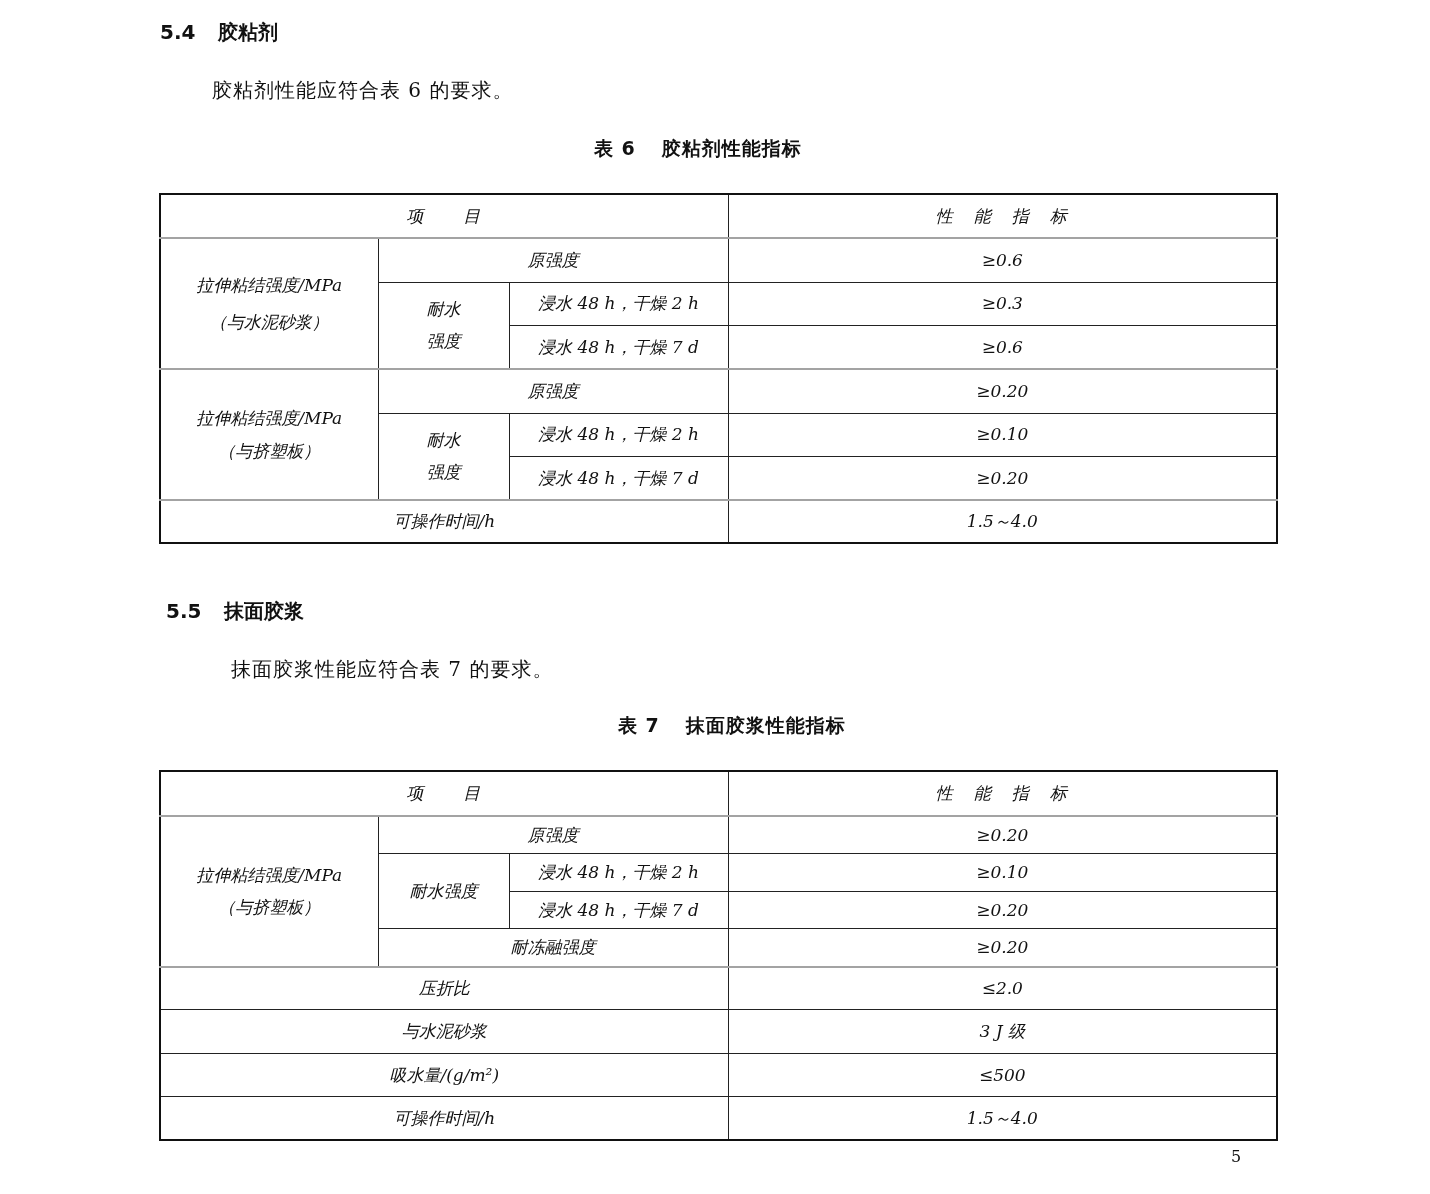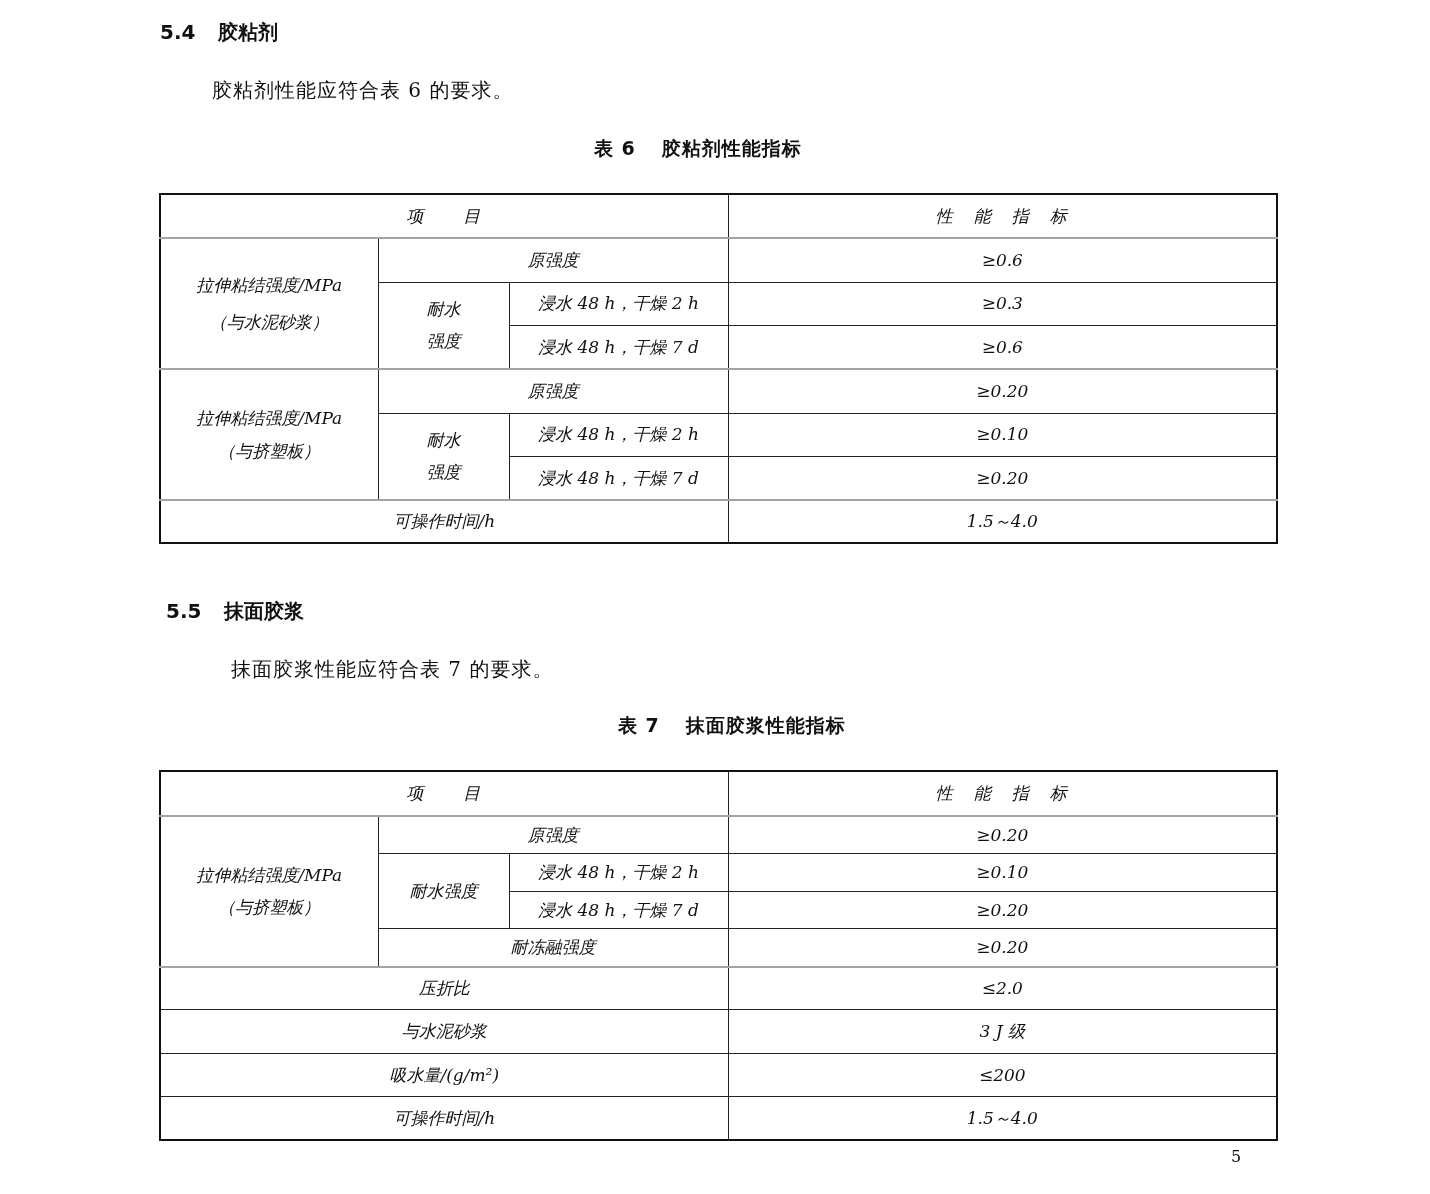"≤200" td { text: 200 -> 500 }
